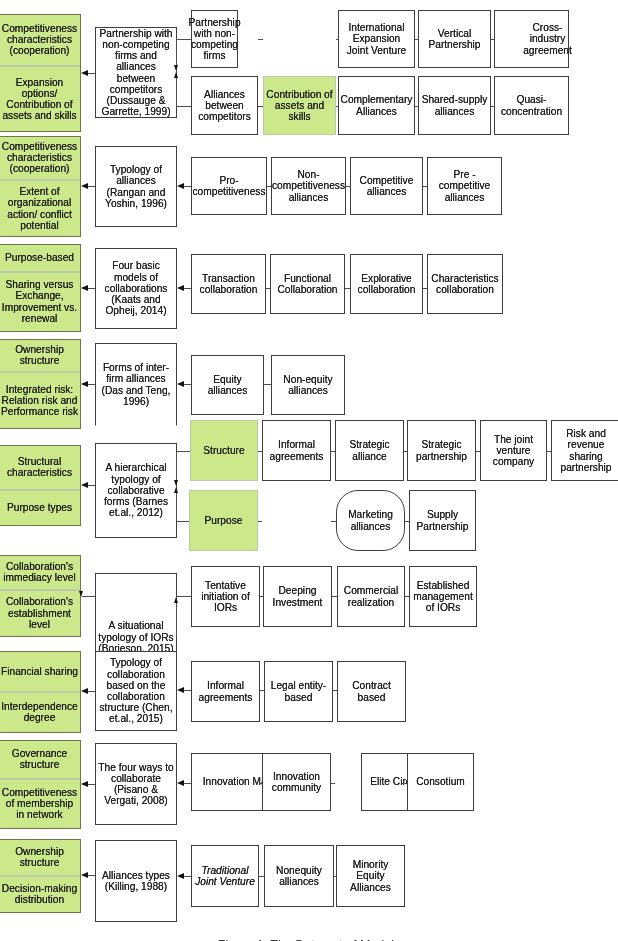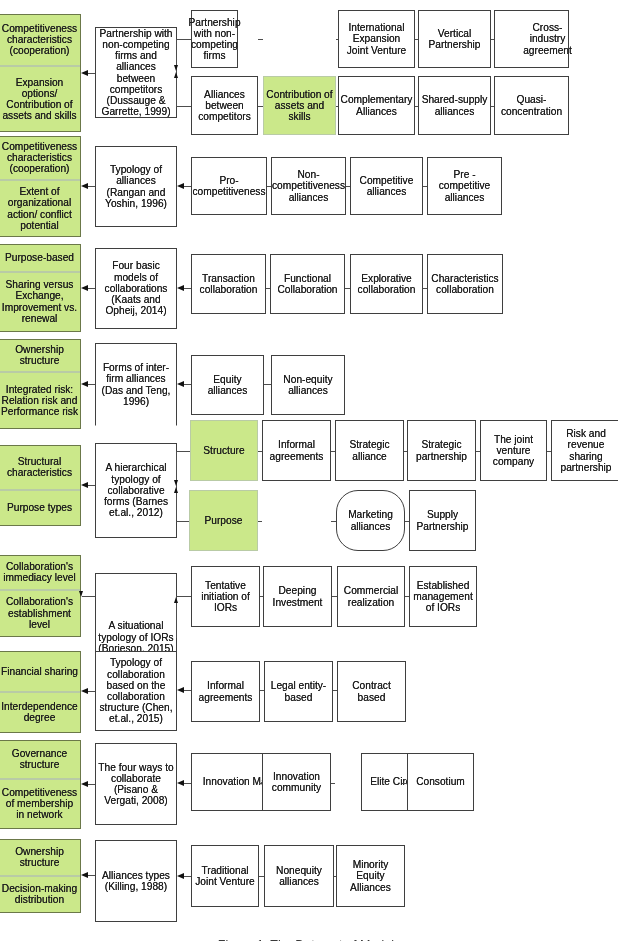"Traditional Joint Venture" div.box { font-style: none -> italic }
